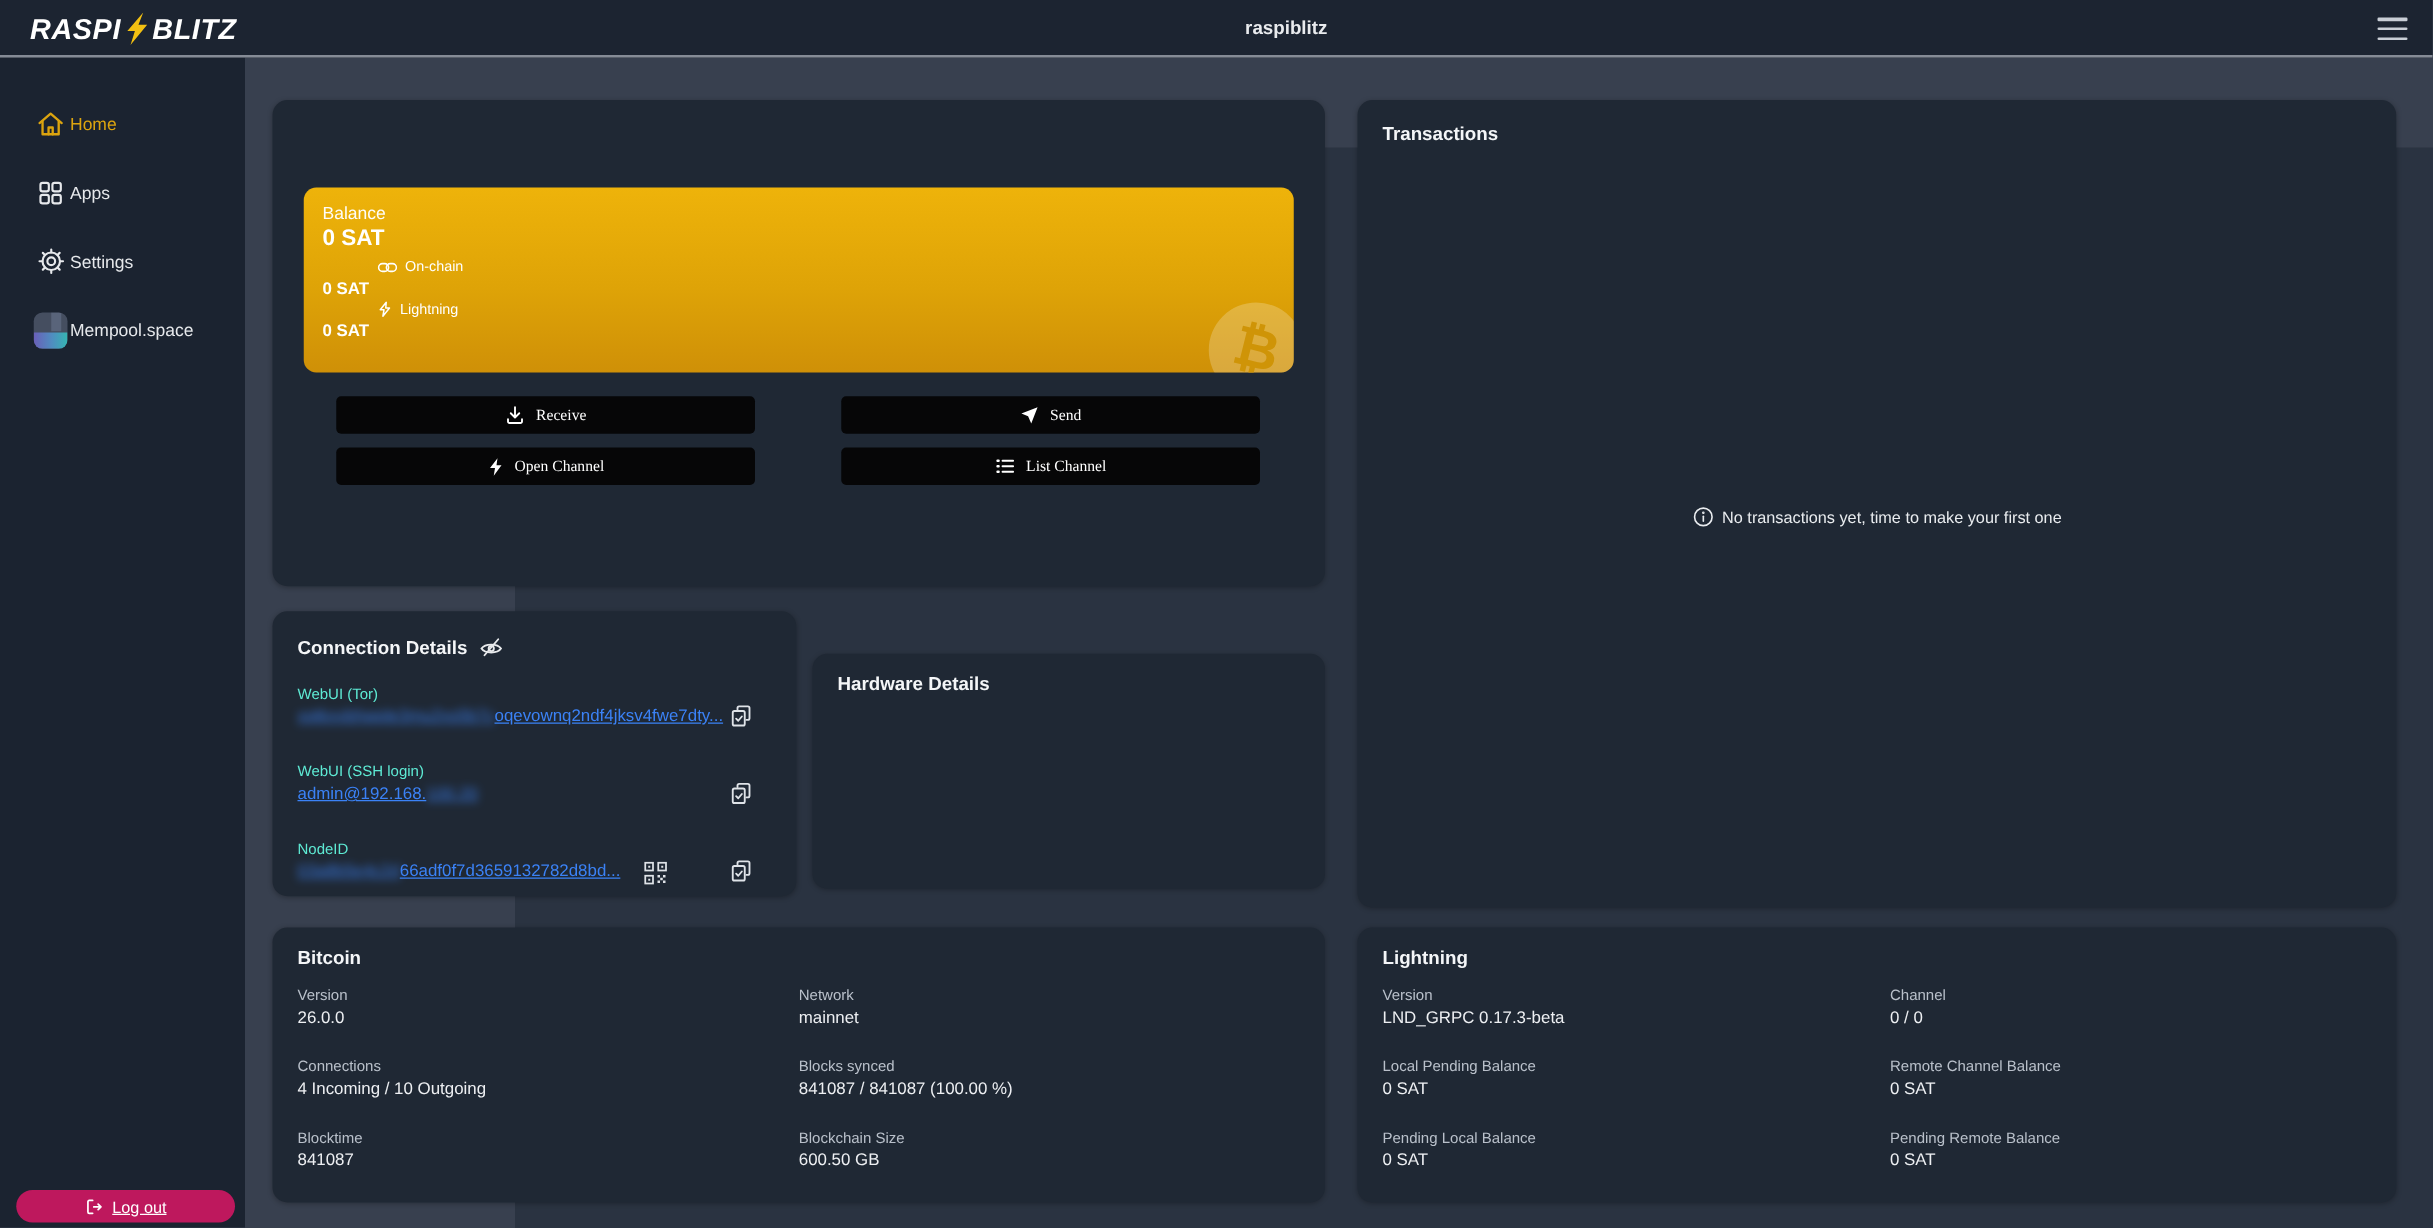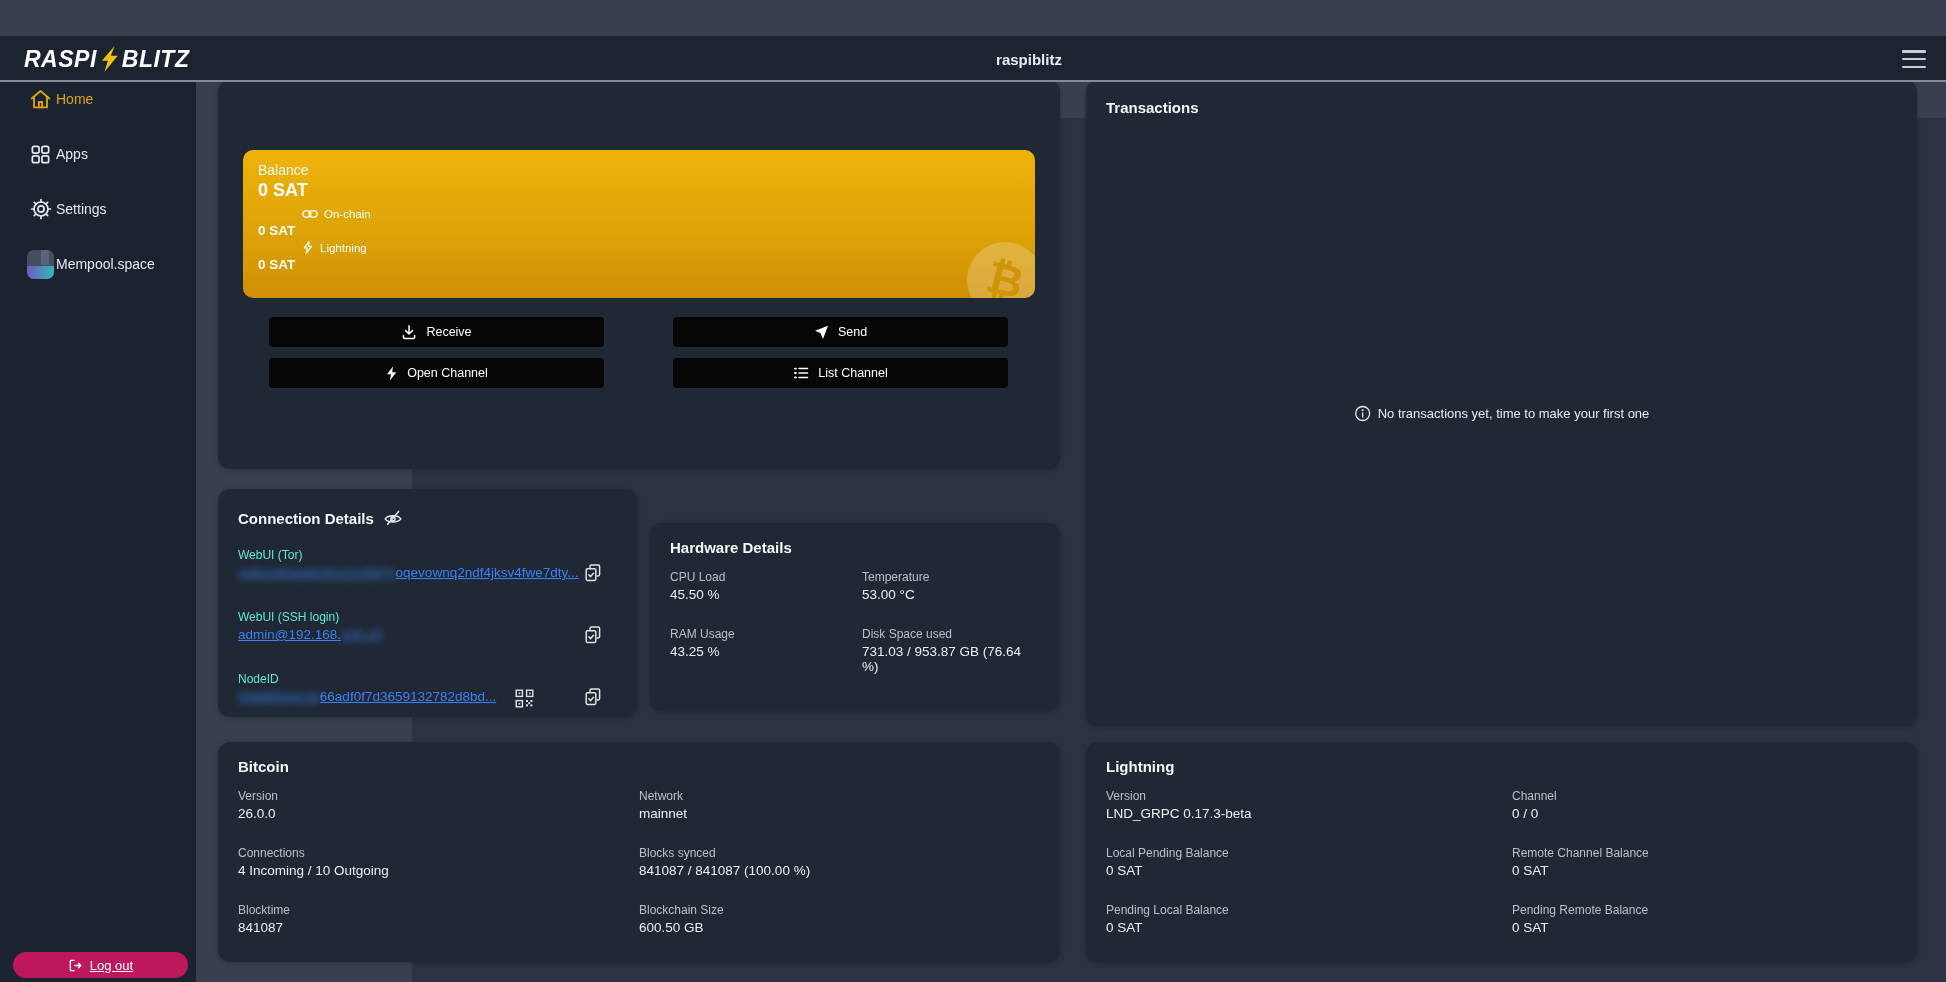"RASPI" .header { margin-top: 36px -> none }
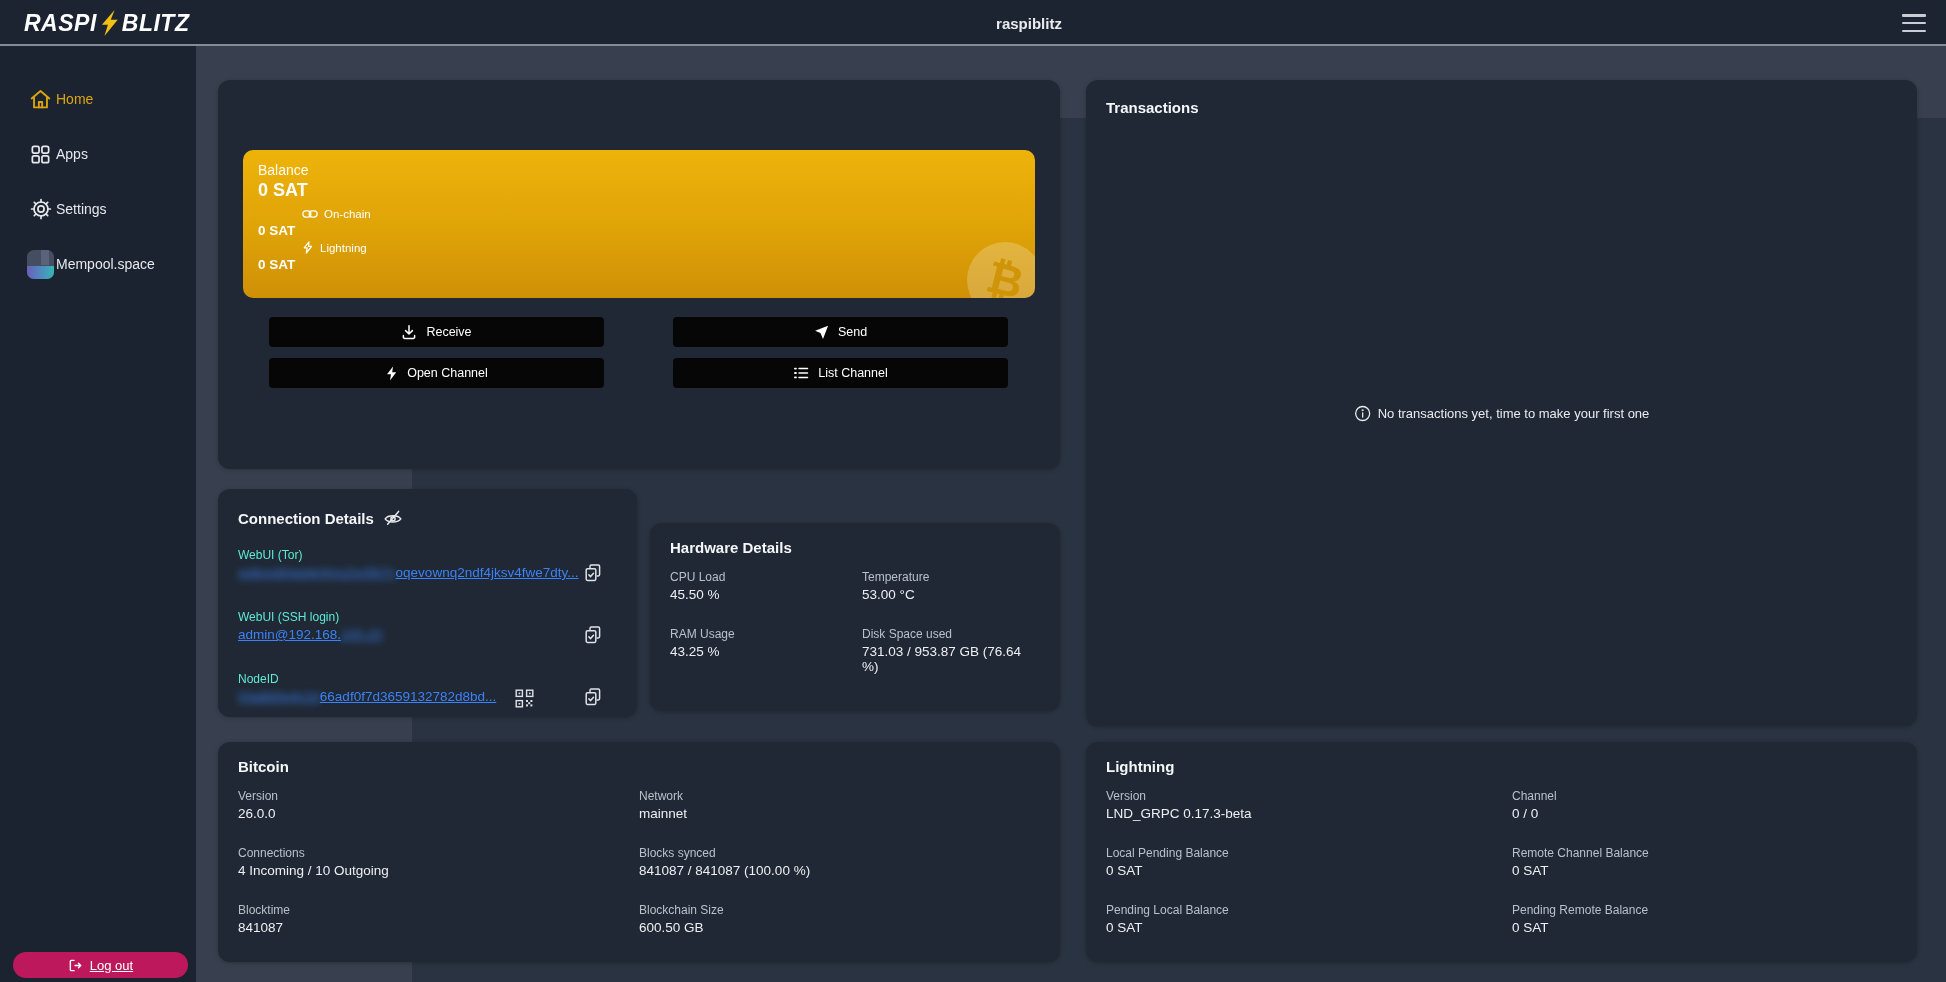"Receive" .abtn { font-family: none -> Liberation Serif, serif }
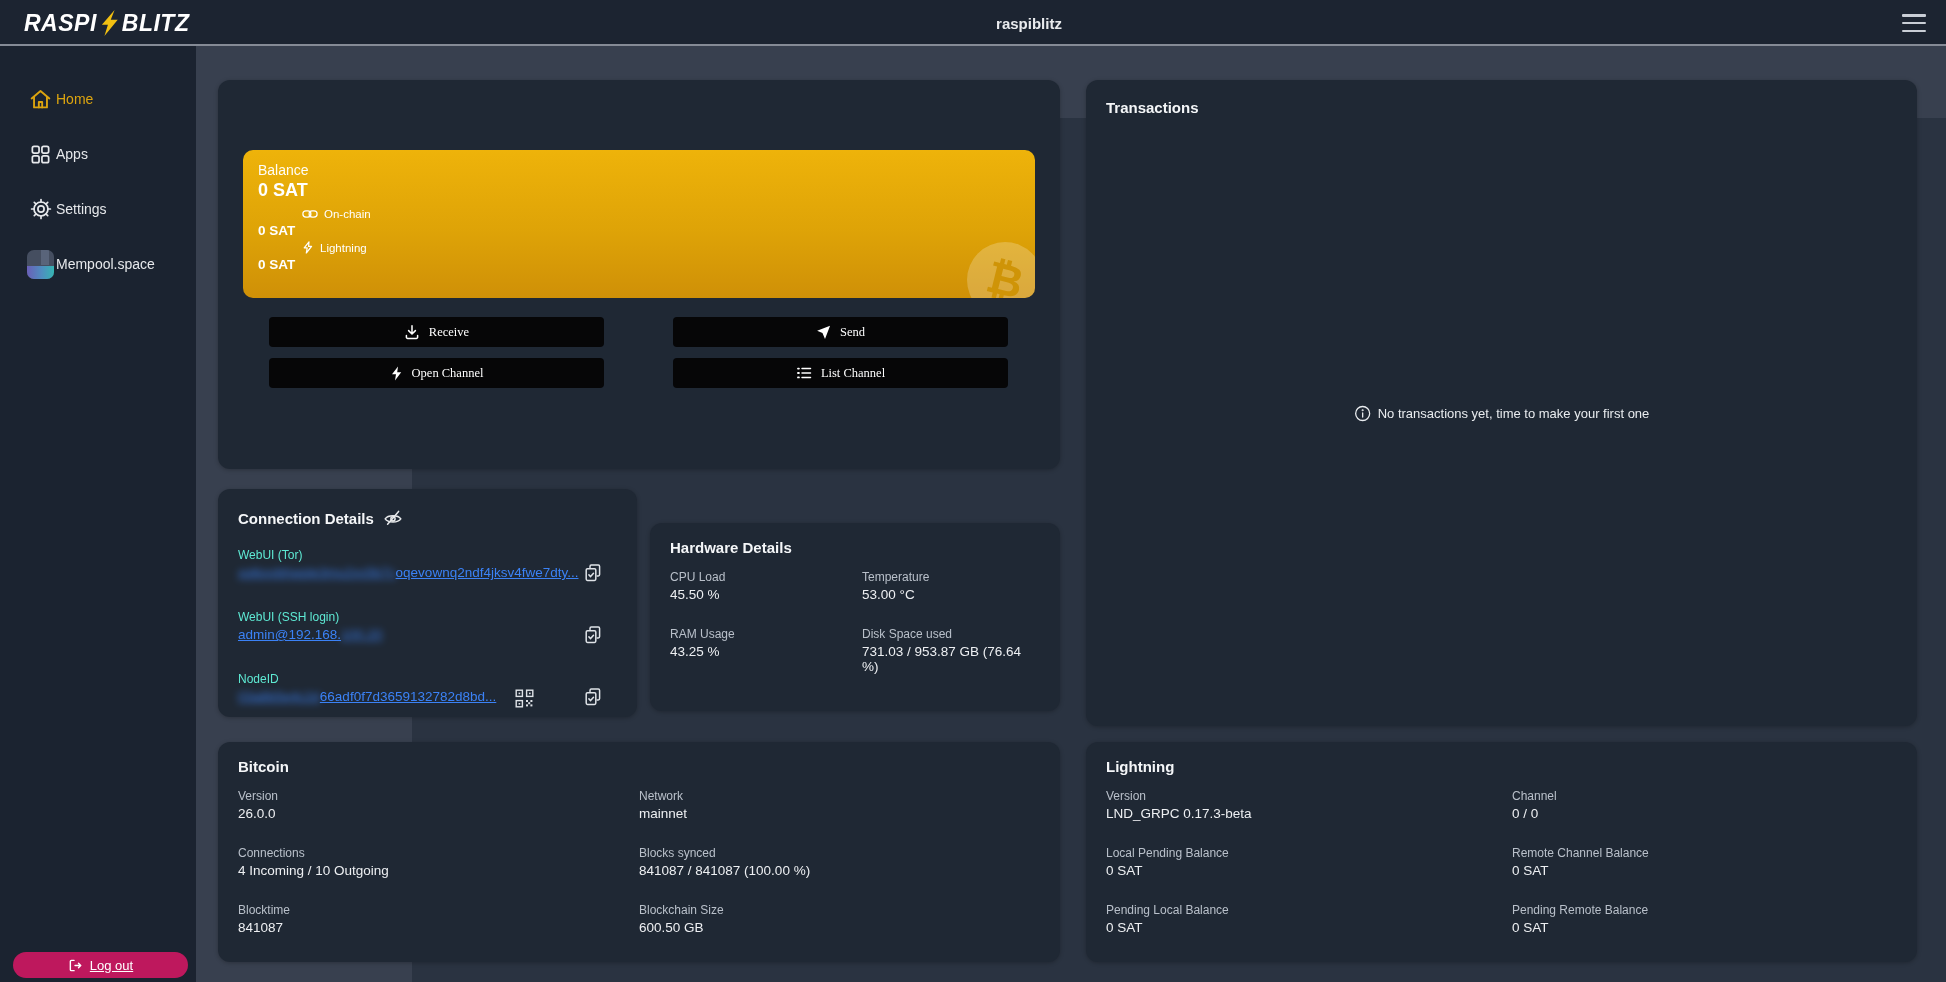"CPU Load" div.stat-grid { html: <div> <div> <div>CPU Load</div> <div>45.50 %</div> </div> <div> <div>Temperature</div> <div>53.00 °C</div> </div> <div> <div>RAM Usage</div> <div>43.25 %</div> </div> <div> <div>Disk Space used</div> <div>731.03 / 953.87 GB (76.64 %)</div> </div> </div> -> none }
